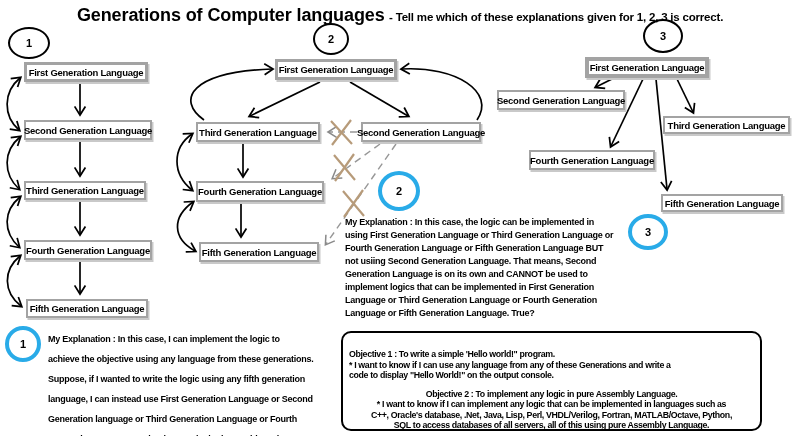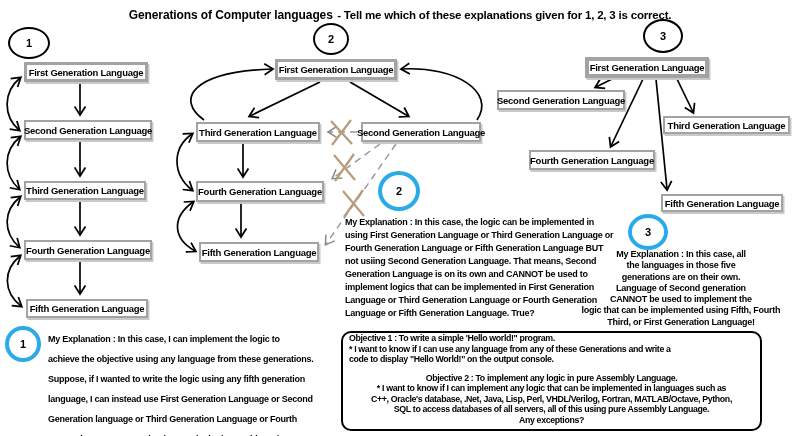"Generations of Computer languages" .page-title .t-main { font-size: 12px -> 18px }
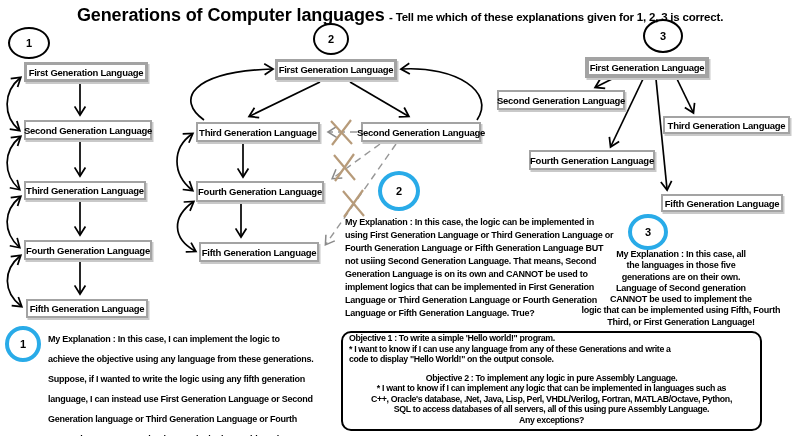"My Explanation : In this case, all" div.expl { html: <div>My Explanation : In this case, all the languages in those five generations are on their own. Language of Second generation CANNOT be used to implement the logic that can be implemented using Fifth, Fourth Third, or First Generation Language!</div> -> none }
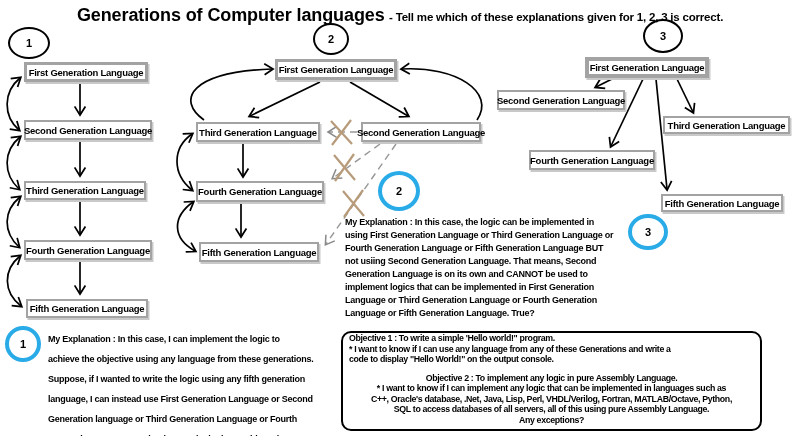"Objective 1 : To write" .obj-box { padding: 0 6px -> 16px 6px }
